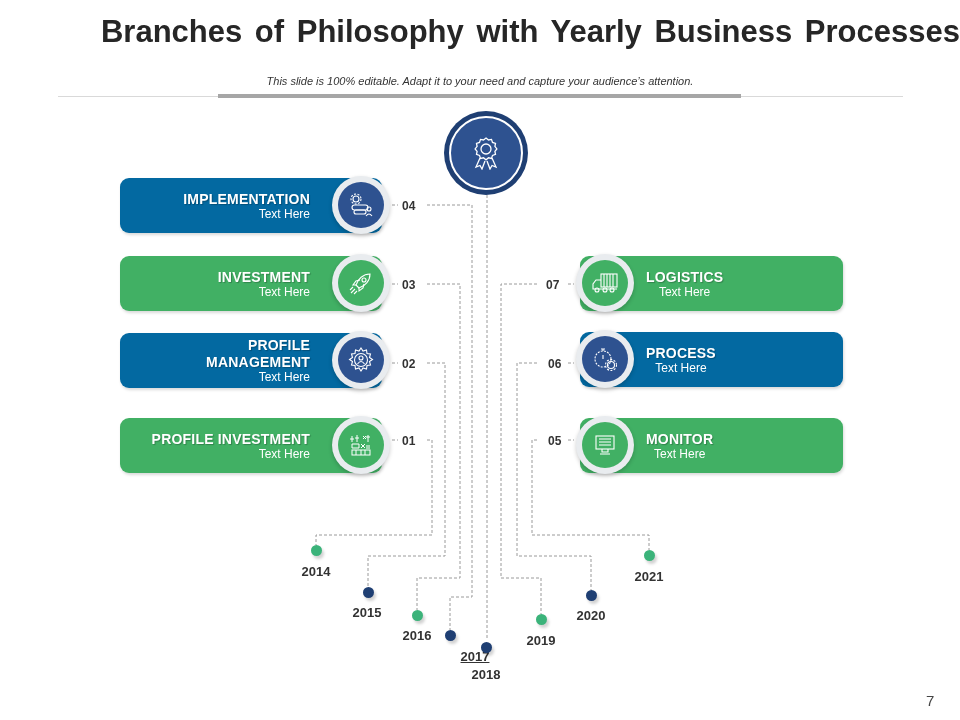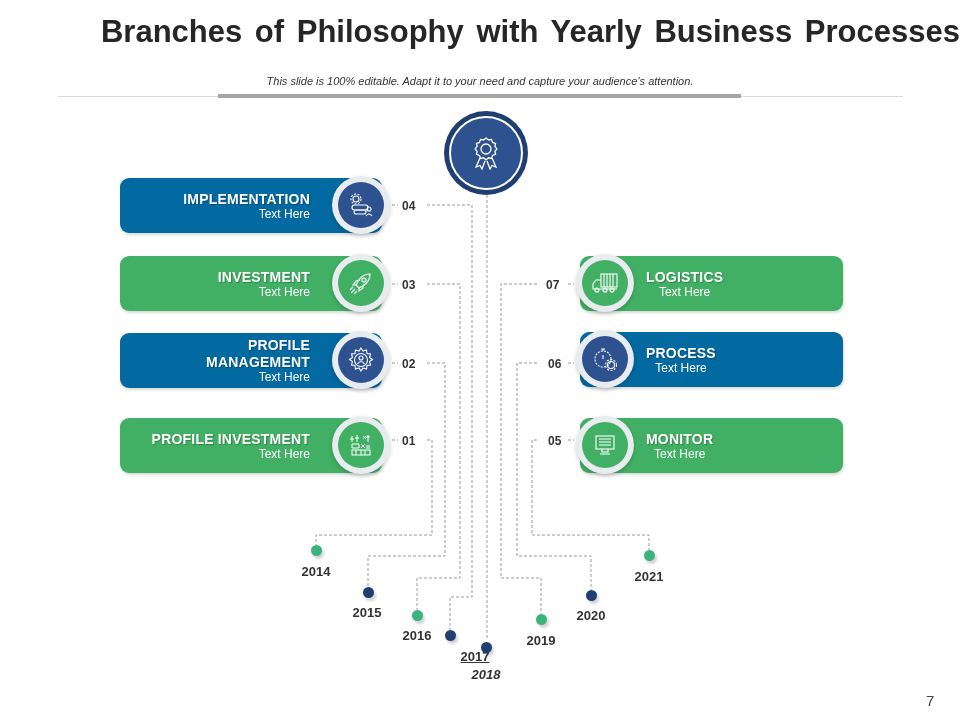"2018" div.year { font-style: italic -> none }
